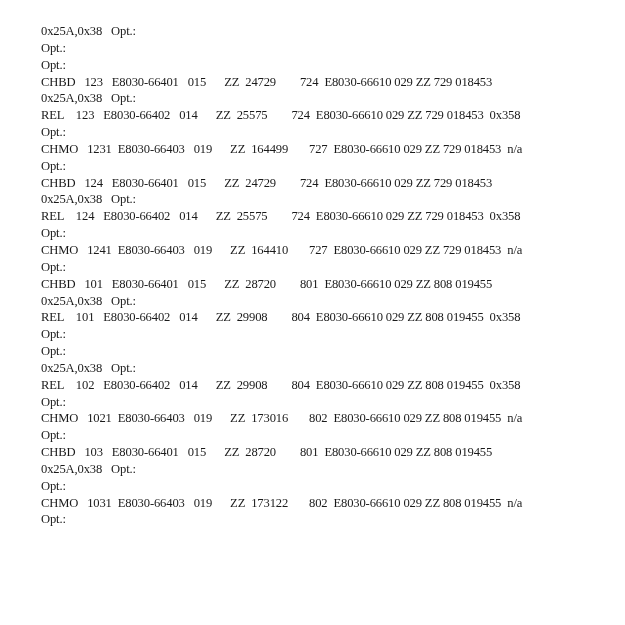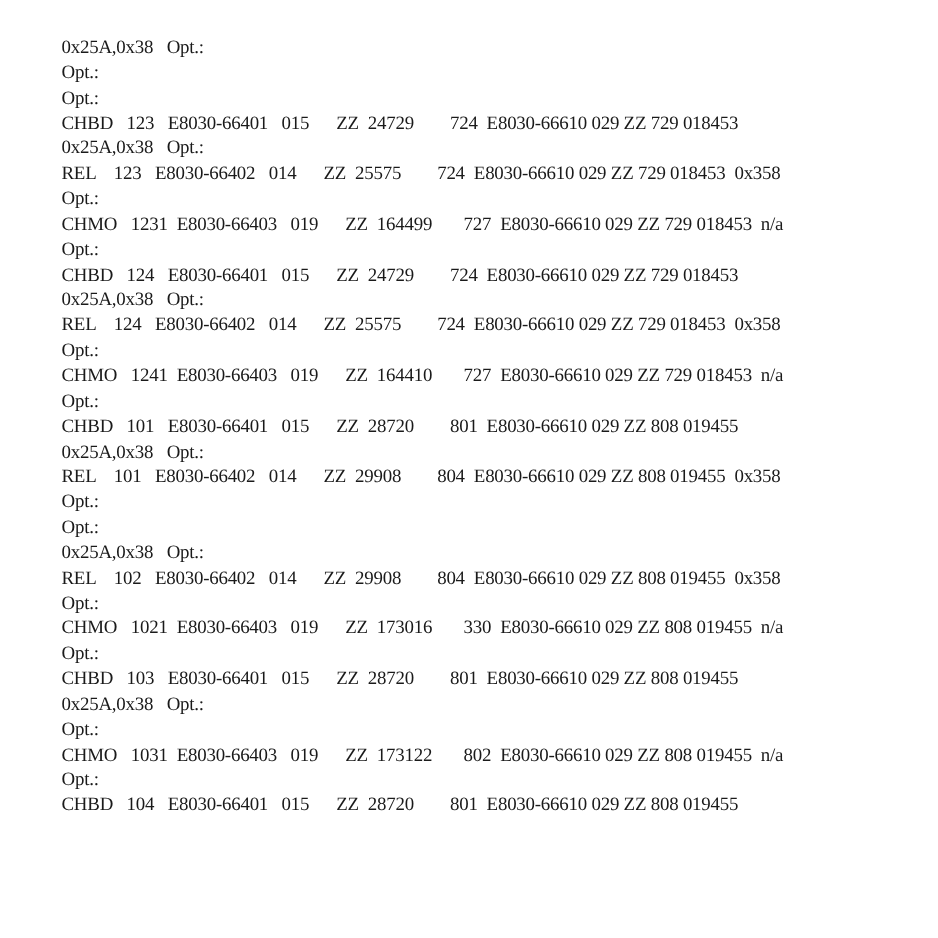"CHMO 1021 E8030-66403 019 ZZ" div.line { text: 330 -> 802 }
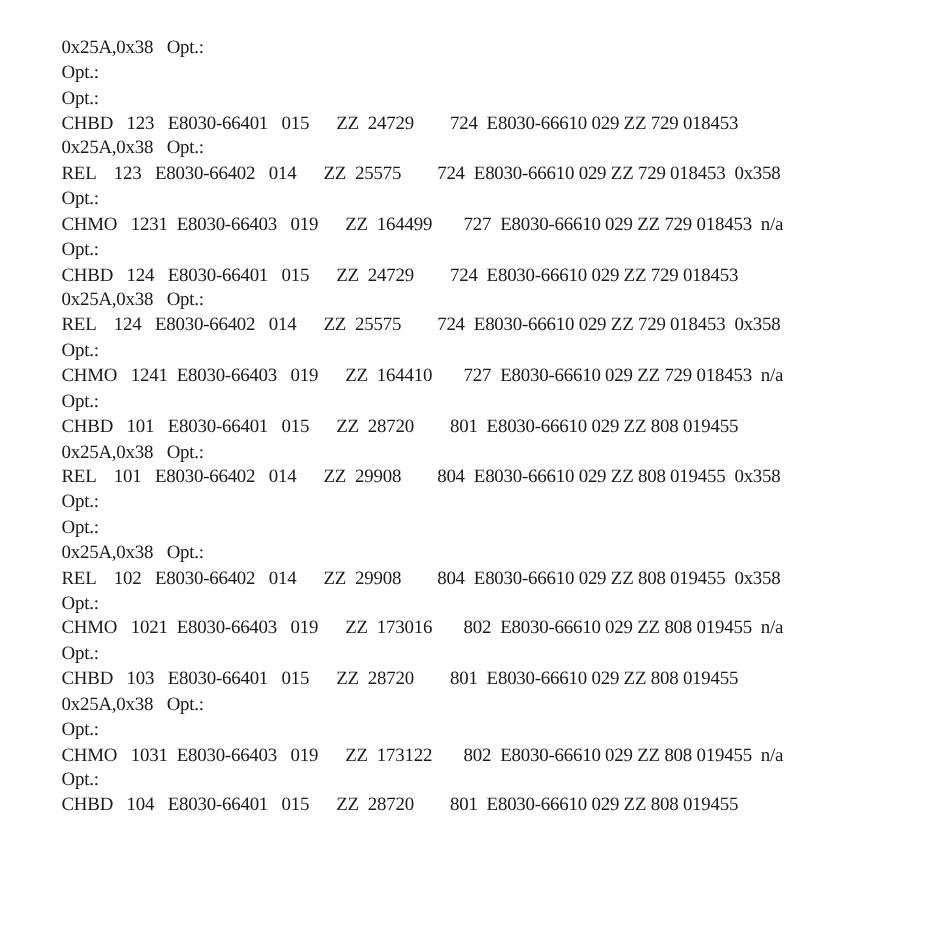"CHBD 104 E8030-66401 015 ZZ" div.line { html: <div>CHBD 104 E8030-66401 015 ZZ 28720 801 E8030-66610 029 ZZ 808 019455</div> -> none }
